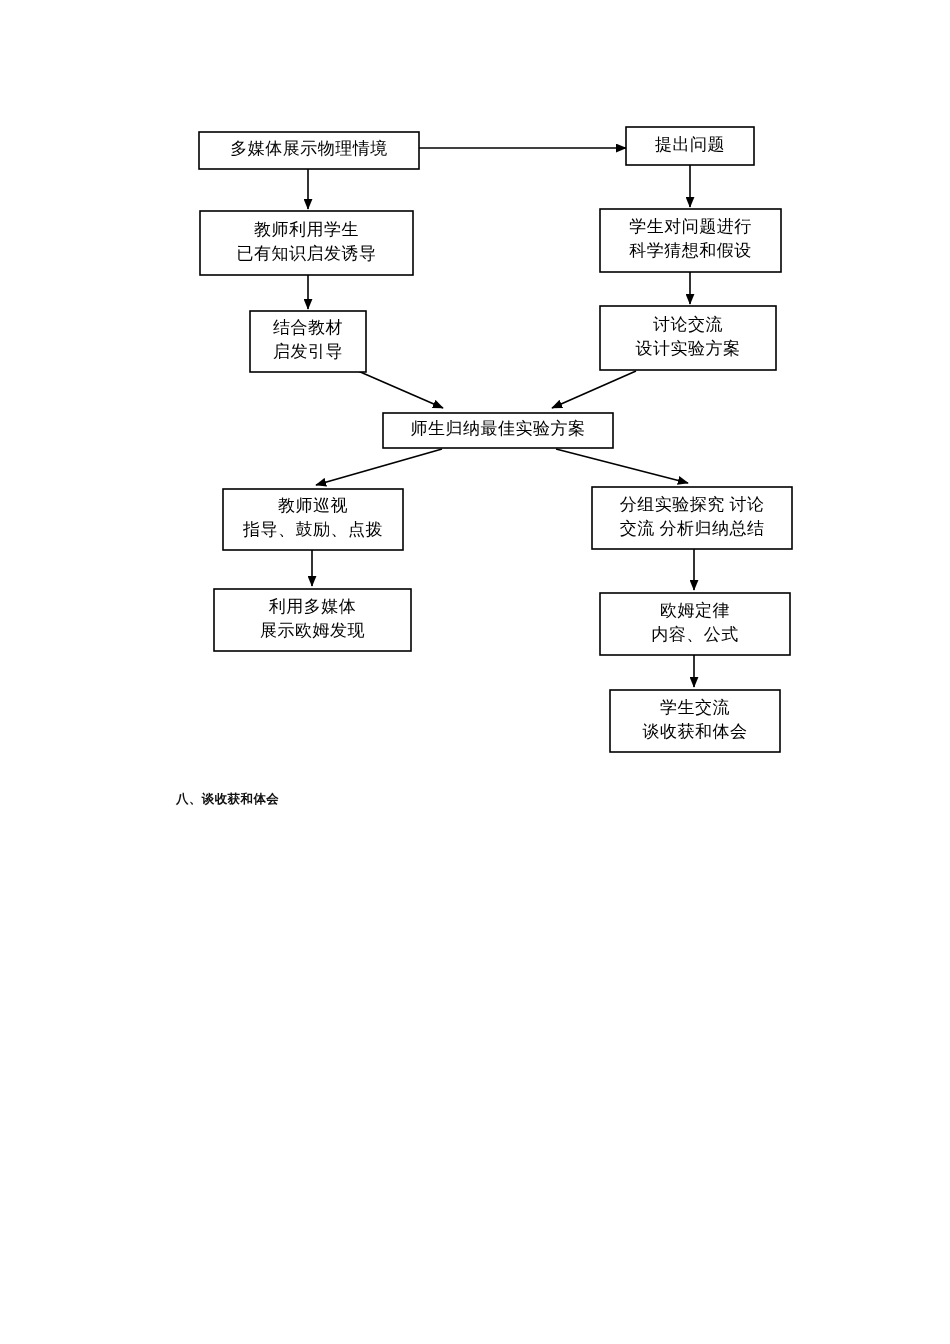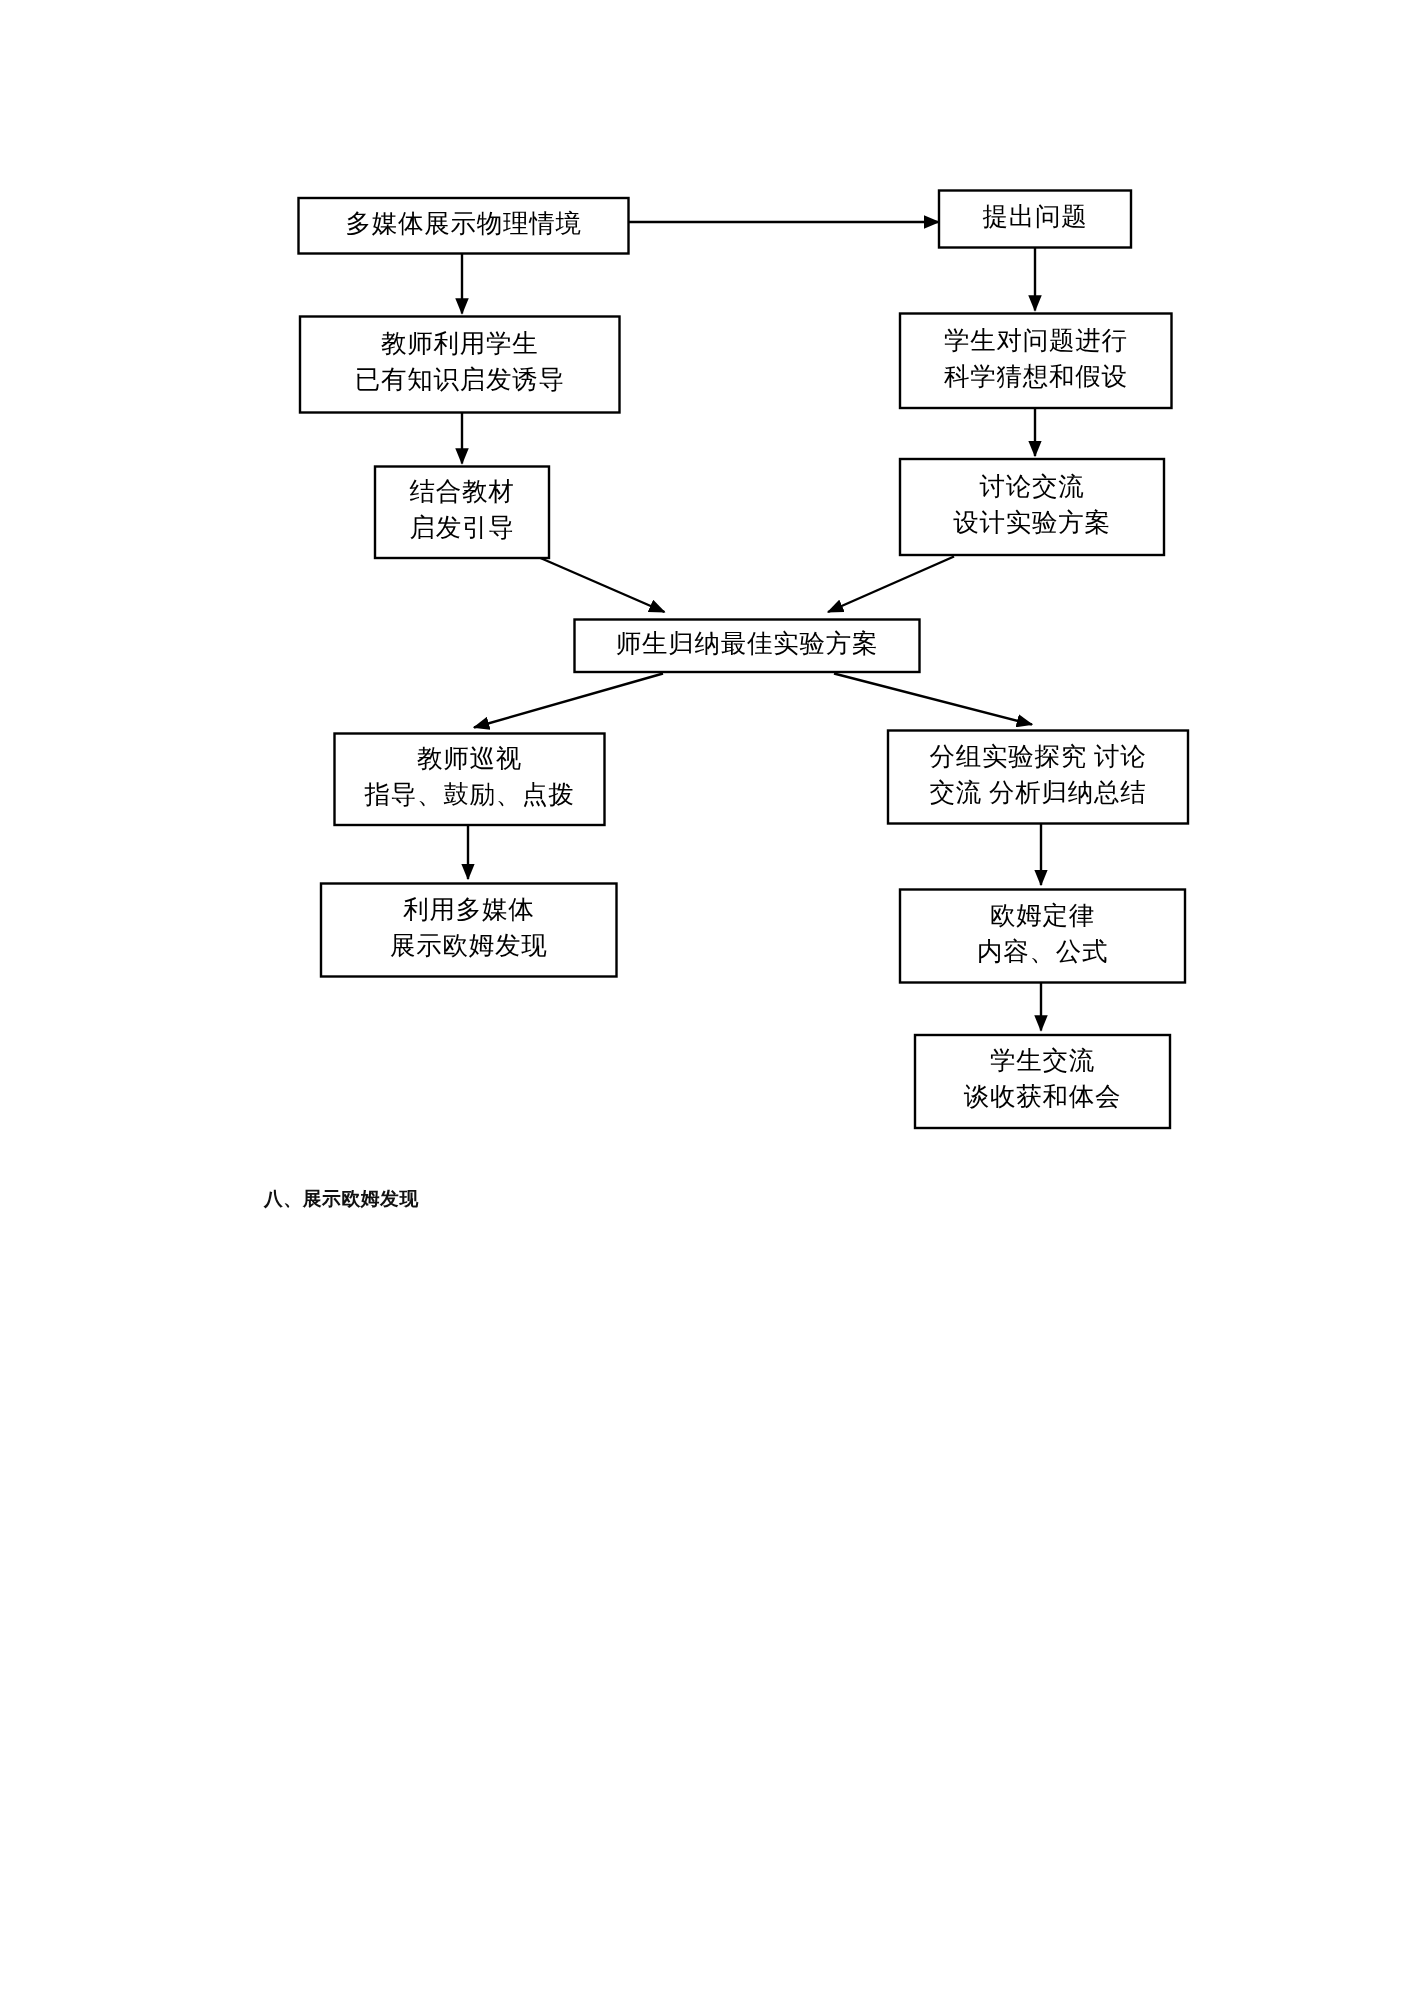"八、展示欧姆发现" div.caption { text: 展示欧姆发现 -> 谈收获和体会 }
